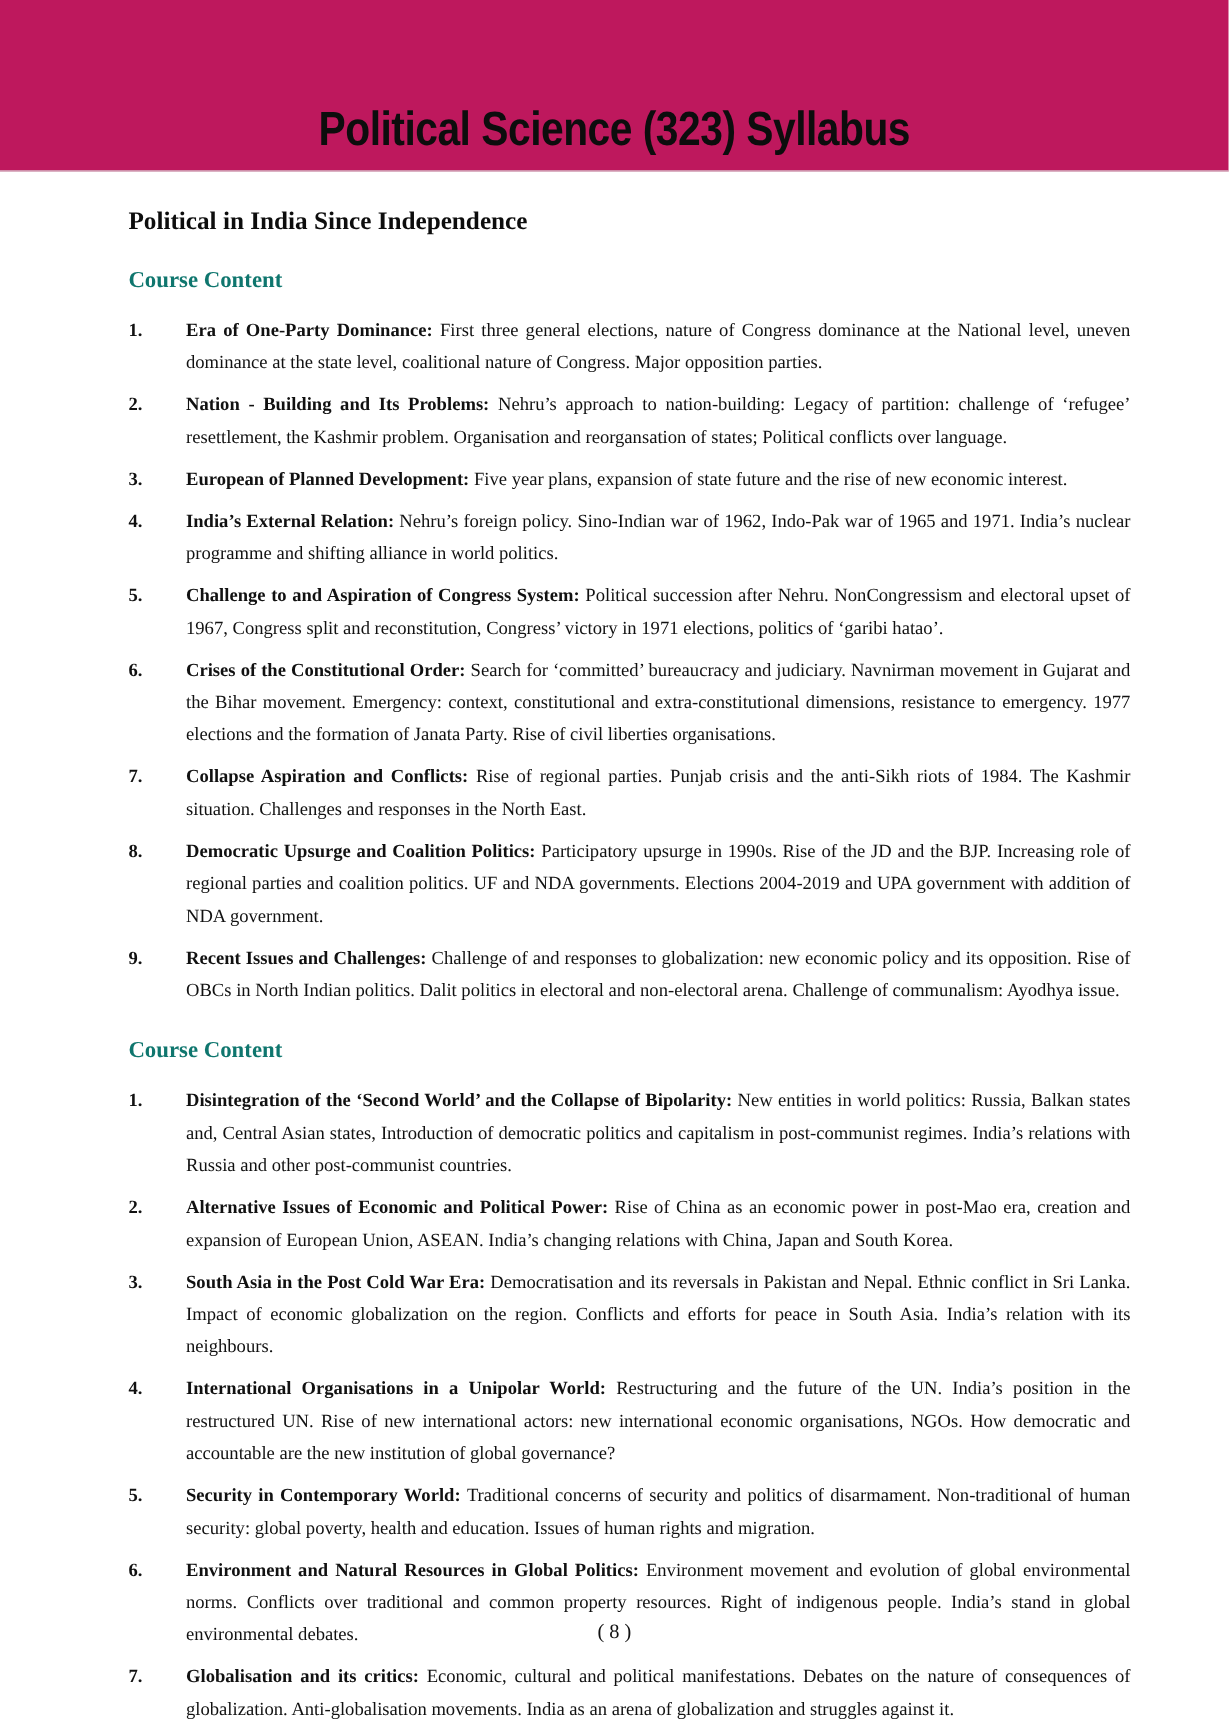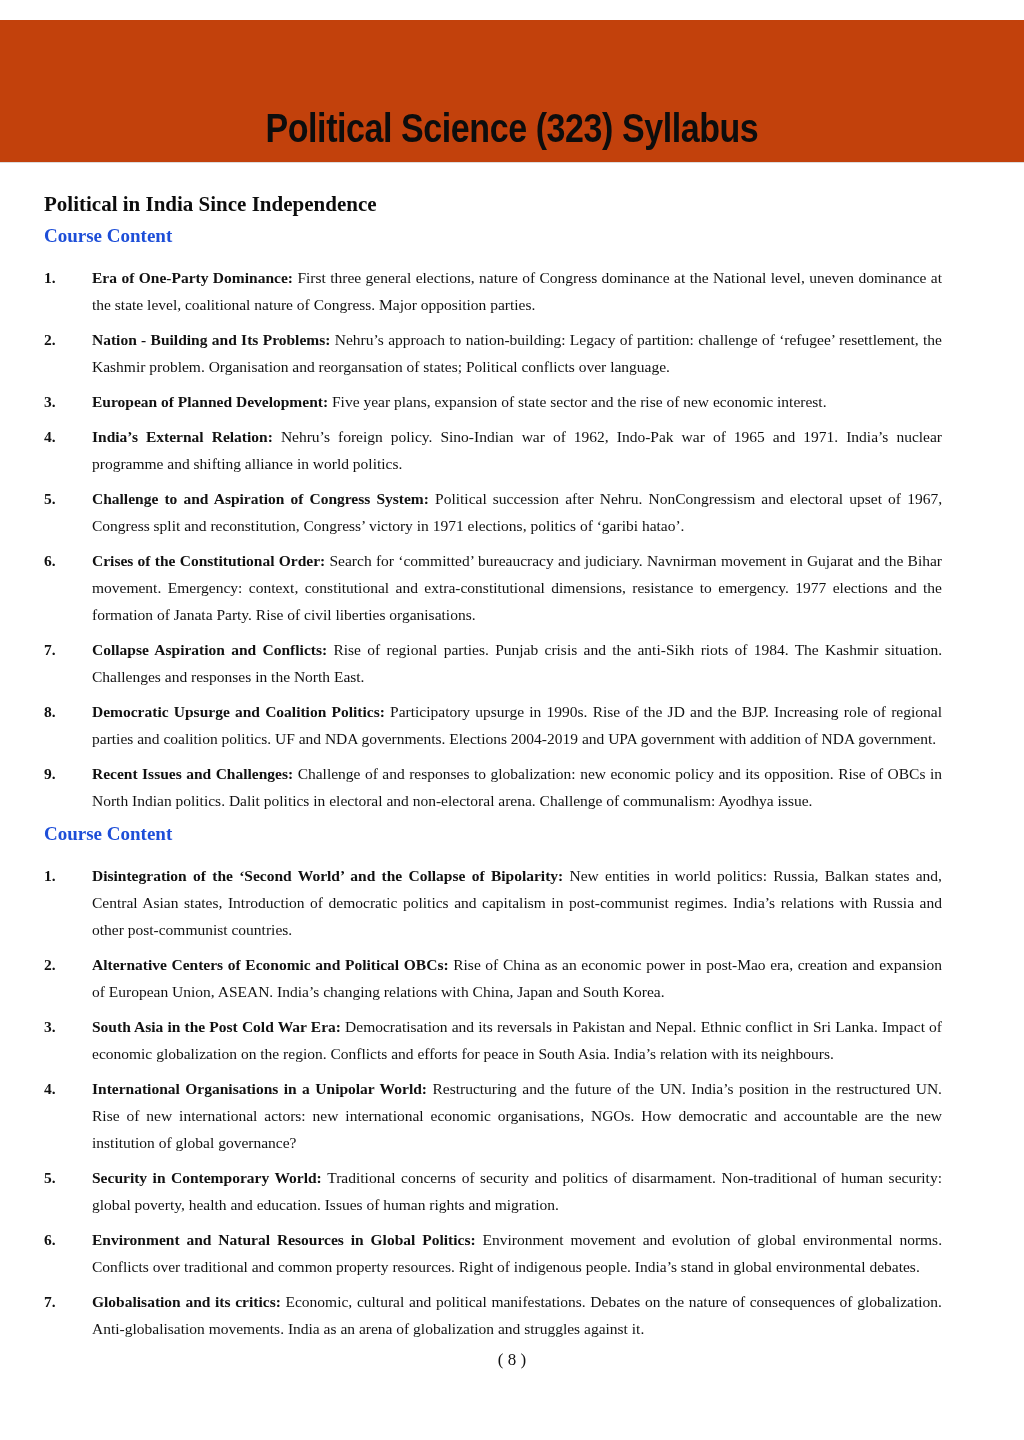"Political Science (323) Syllabus" header.band { background: #c2410c -> #be185d; margin-top: 20px -> none }
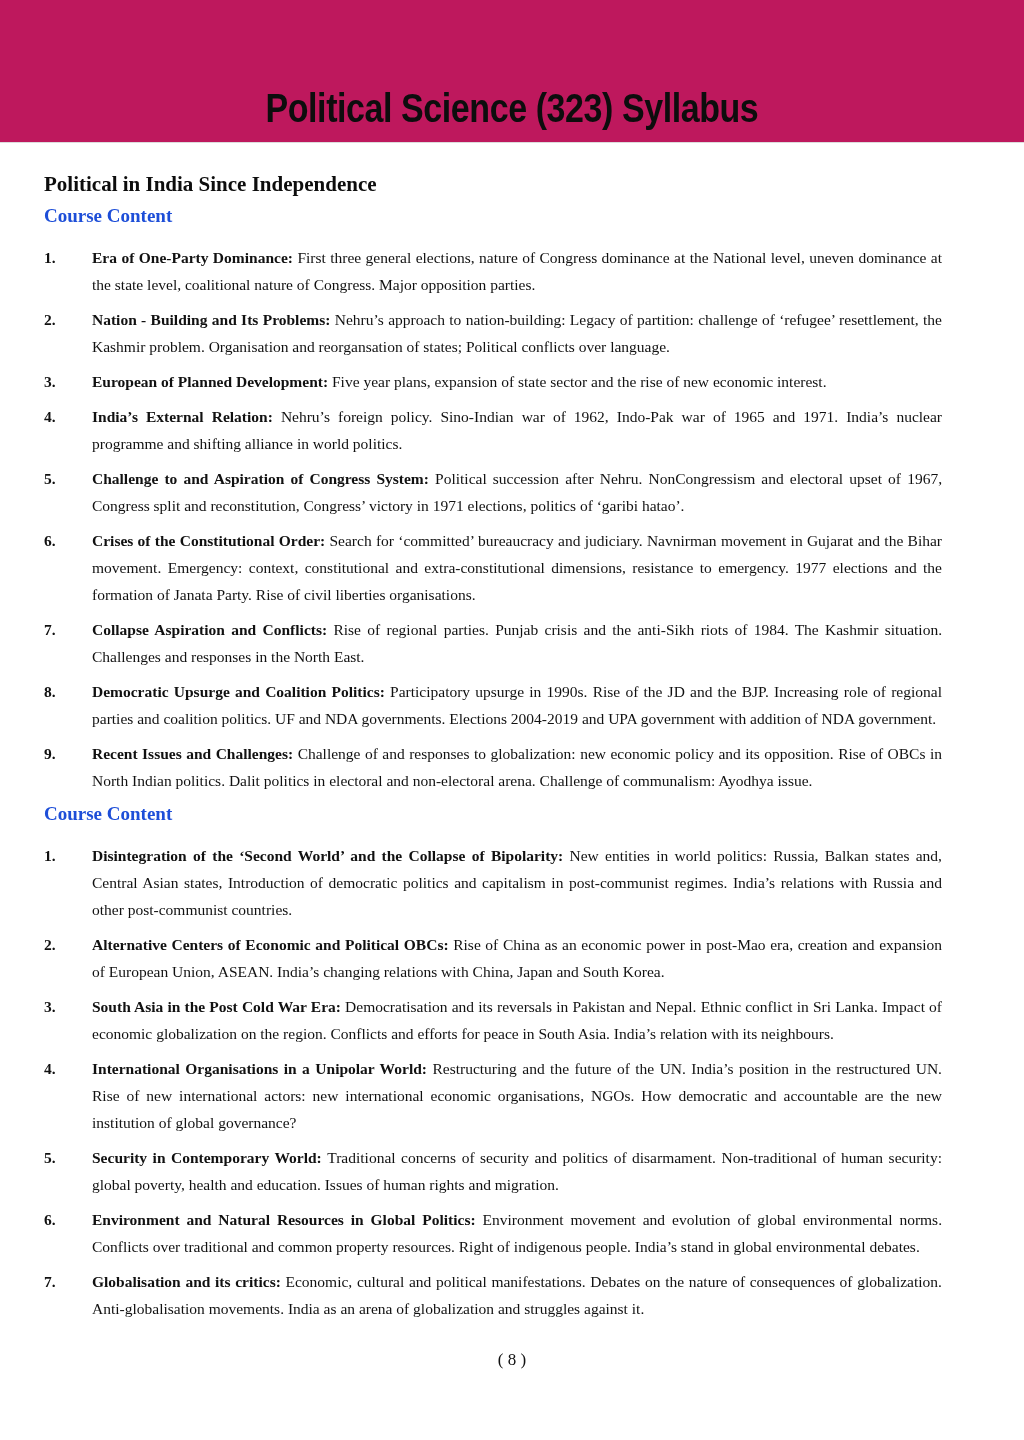"Political in India Since Independence" main { padding: 0 82px 0 44px -> 0 82px 0 107px }
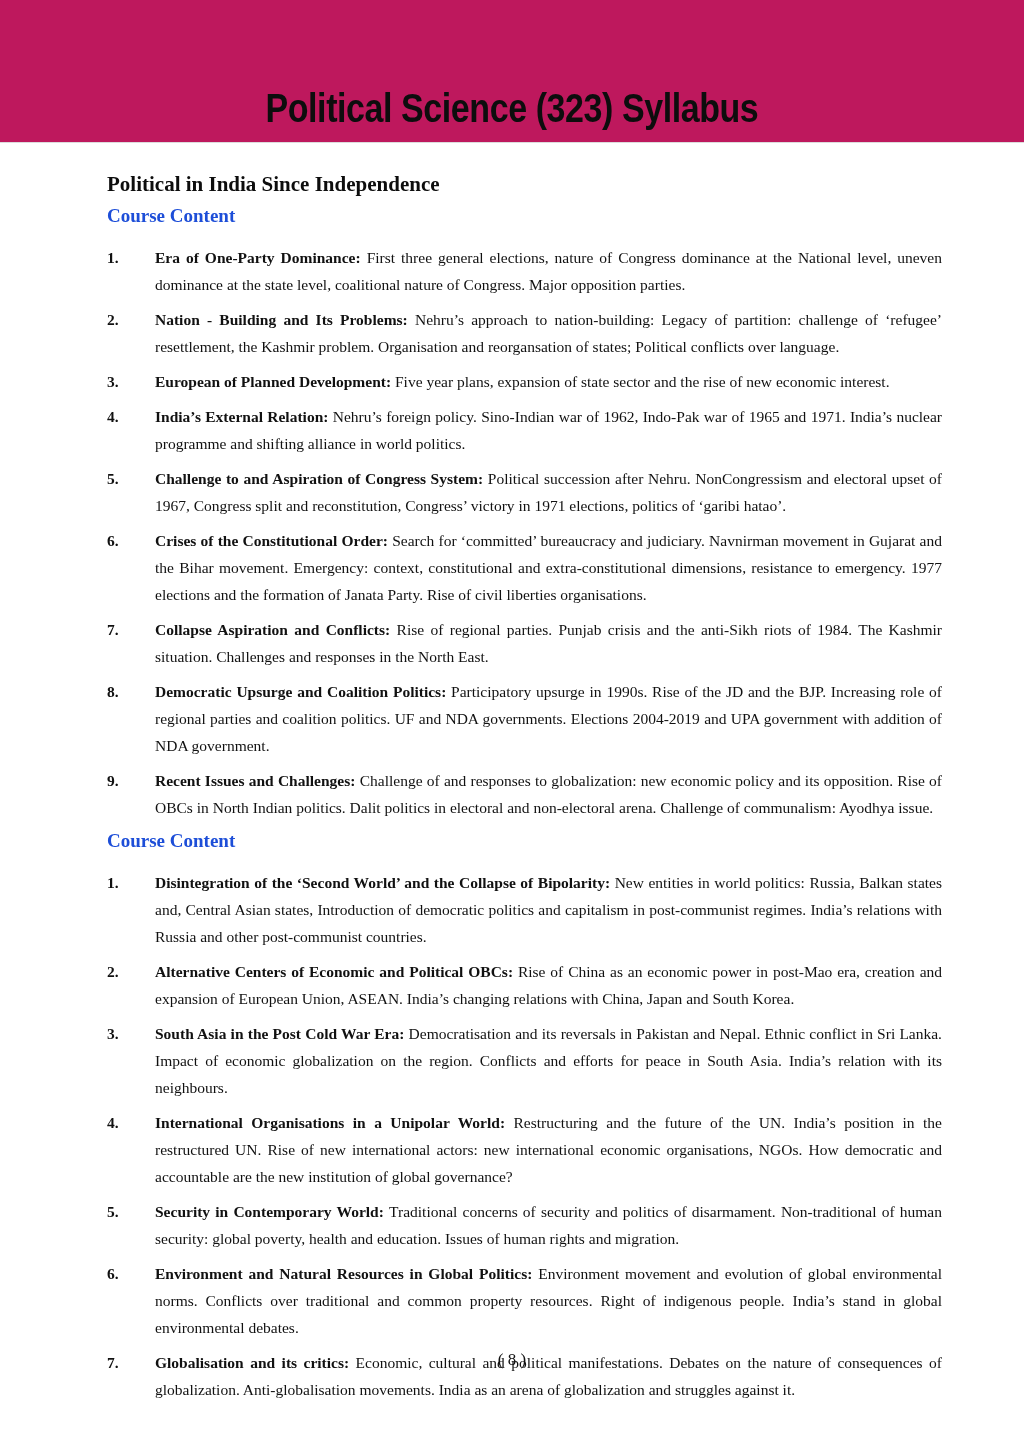"Course Content" .sec-subheading { color: #1d4ed8 -> #0f766e; margin: 7px 0 16px 0 -> 25px 0 16px 0 }
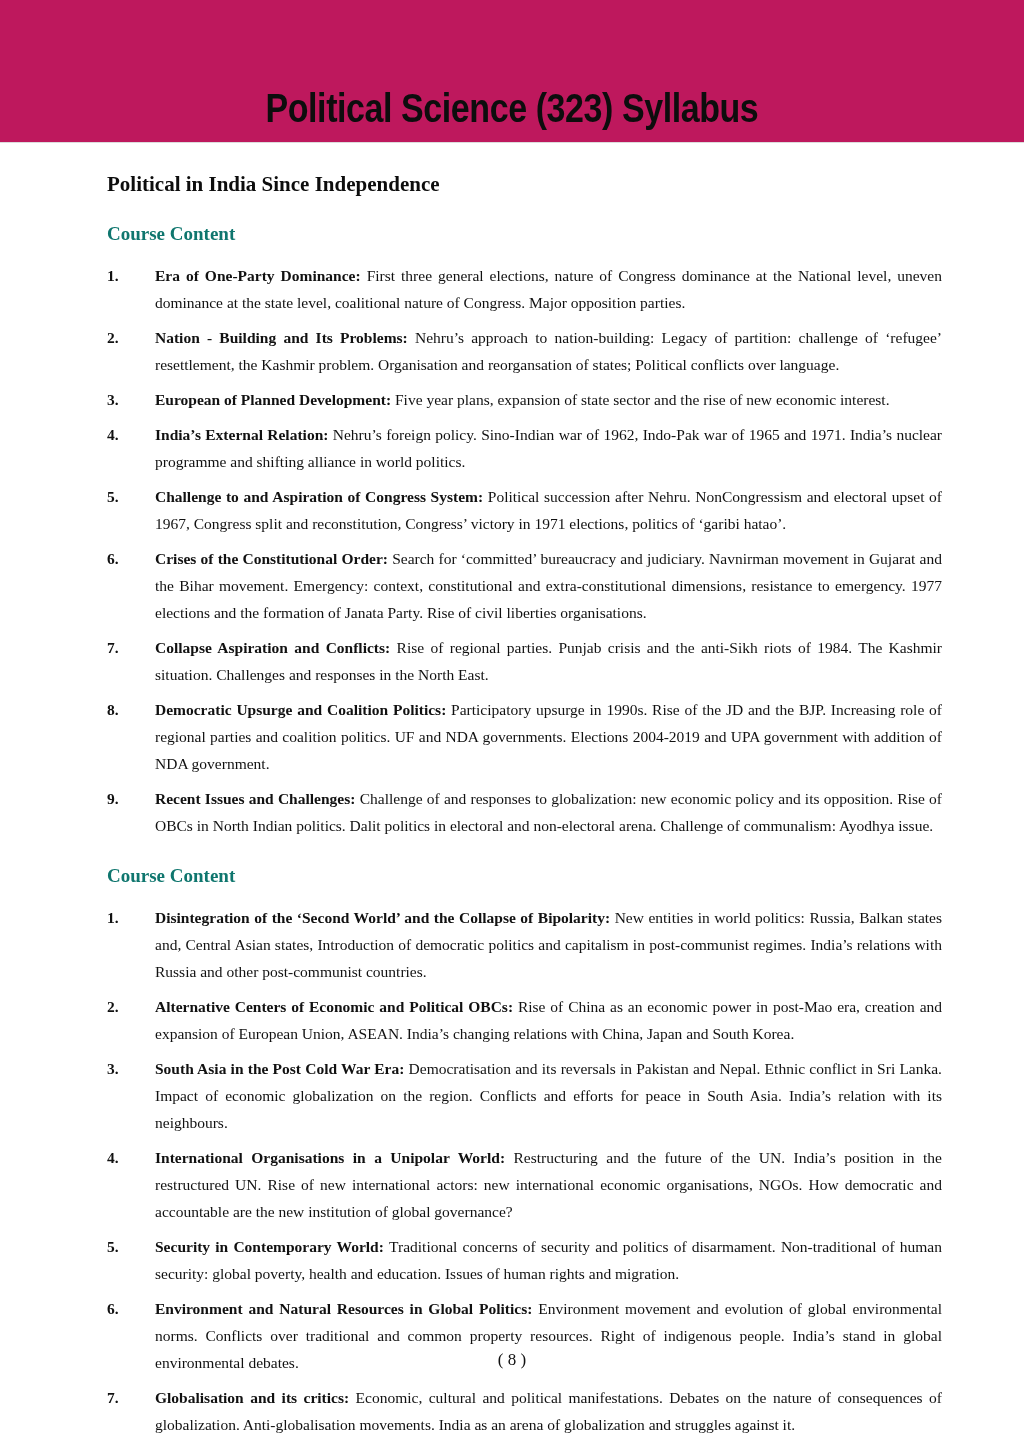"Five year plans, expansion of" span.text { text: sector -> future }
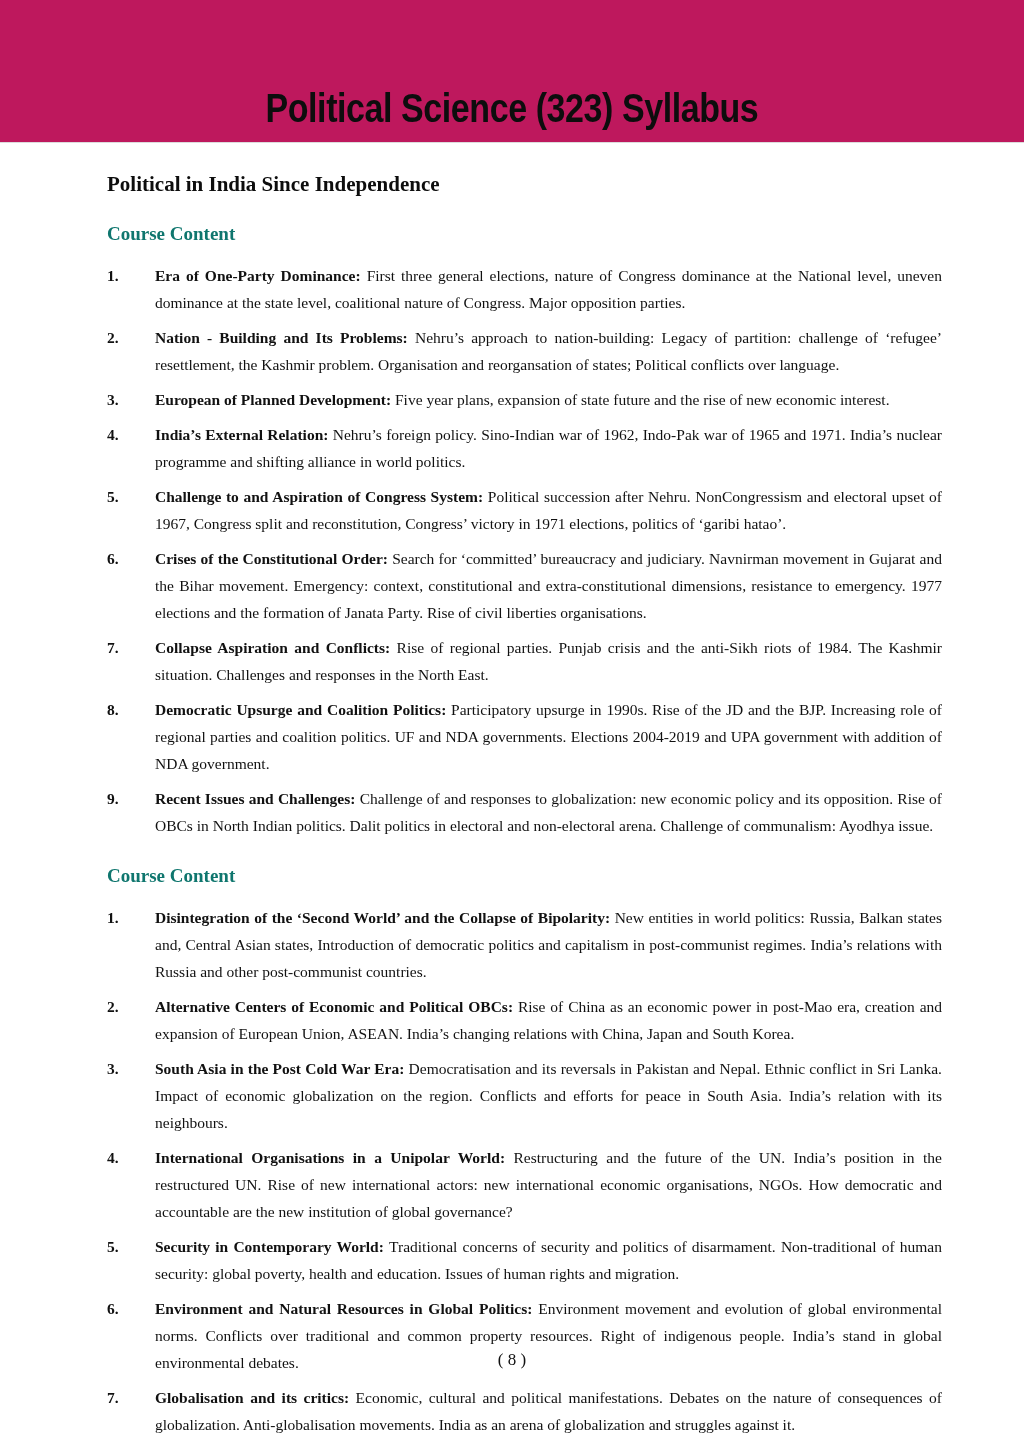"Alternative Centers of Economic and" span.label { text: Centers of Economic and Political OBCs -> Issues of Economic and Political Power }
